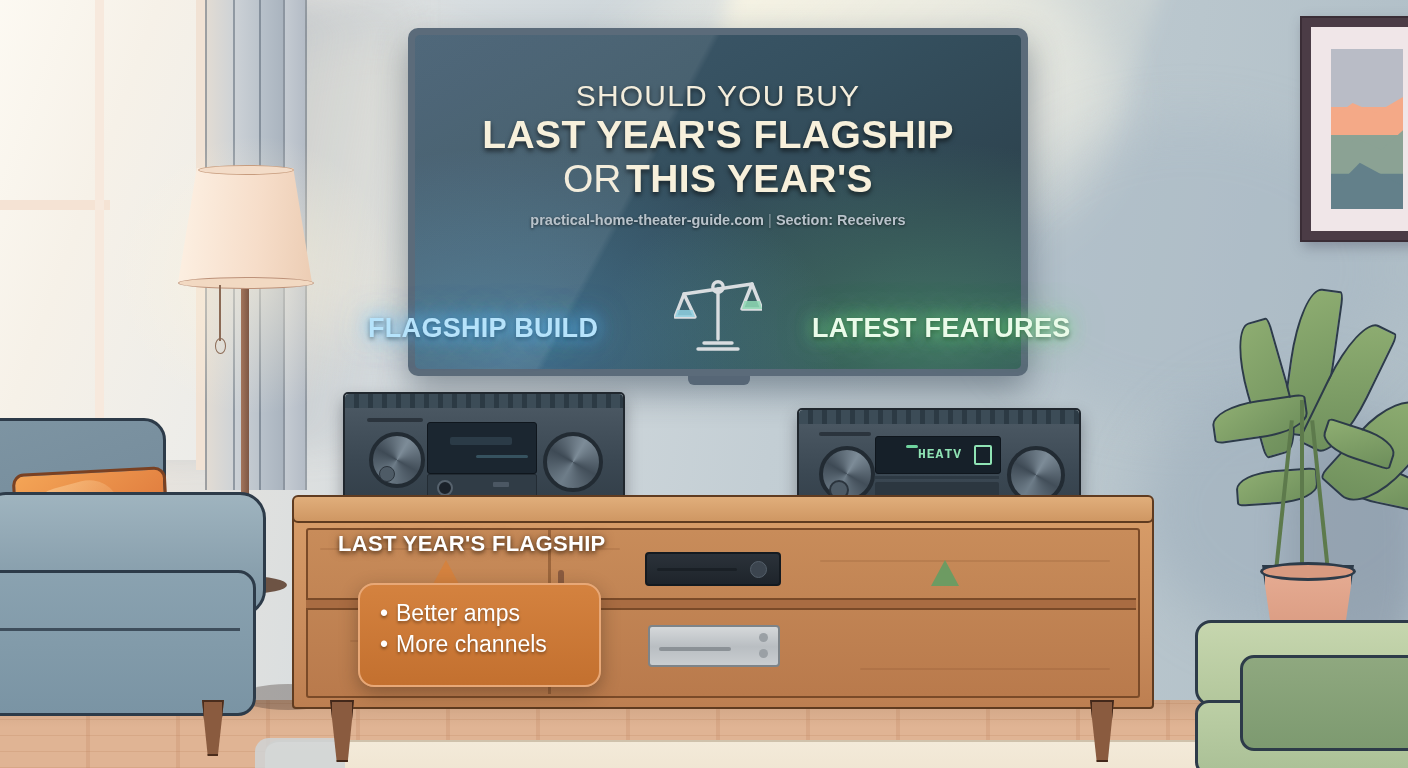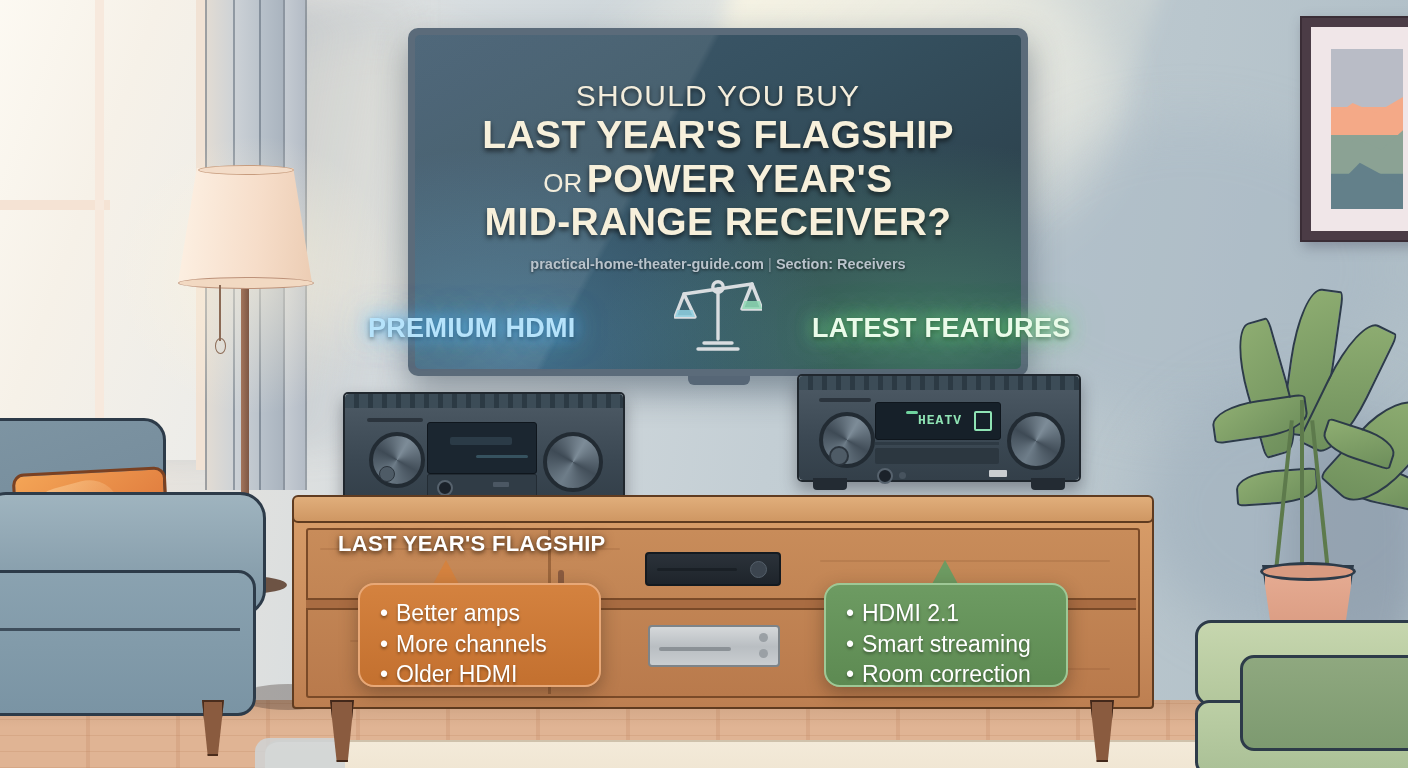"OR" .t-or { font-size: 26px -> 39px }
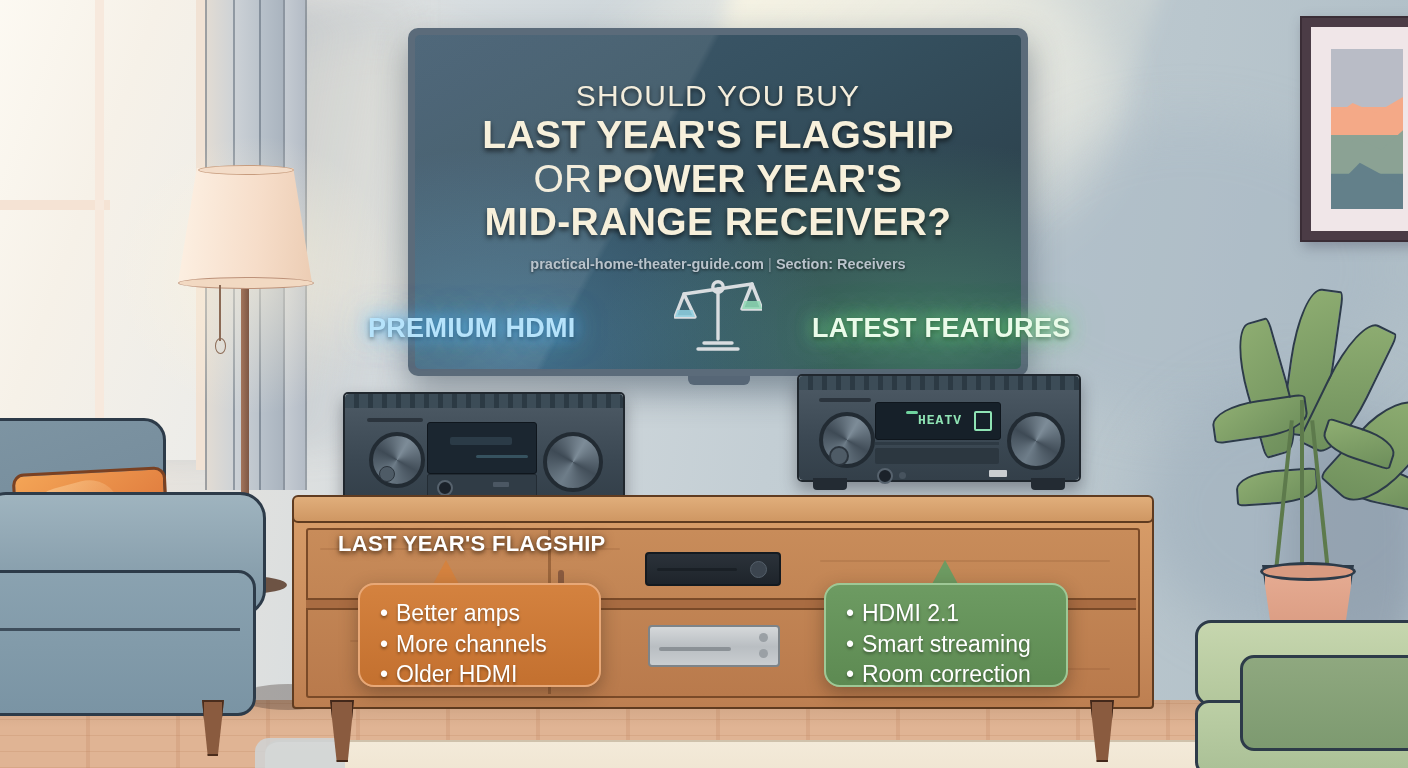"POWER YEAR'S" span.t-big { text: POWER -> THIS }
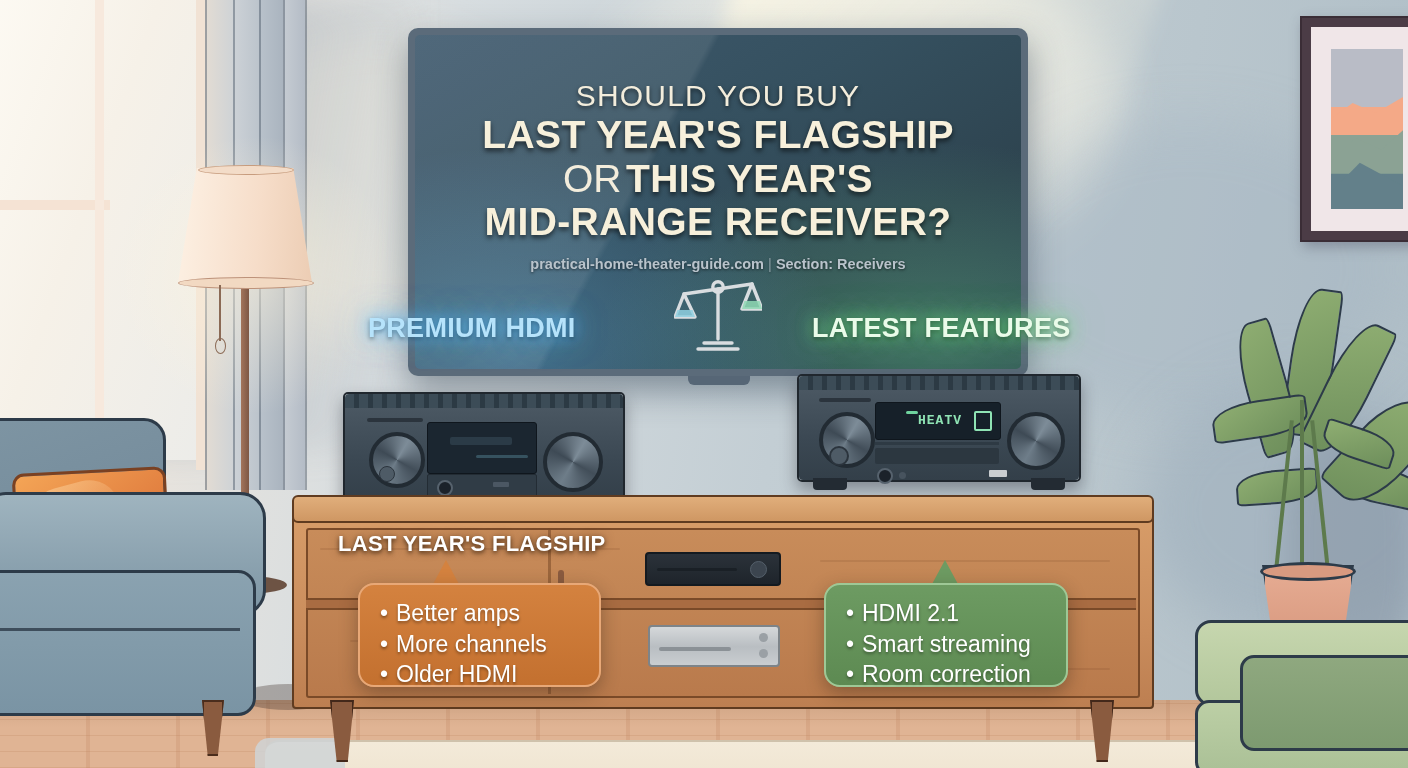"MID-RANGE RECEIVER?" div.t-big { html: <div>MID-RANGE RECEIVER?</div> -> none }
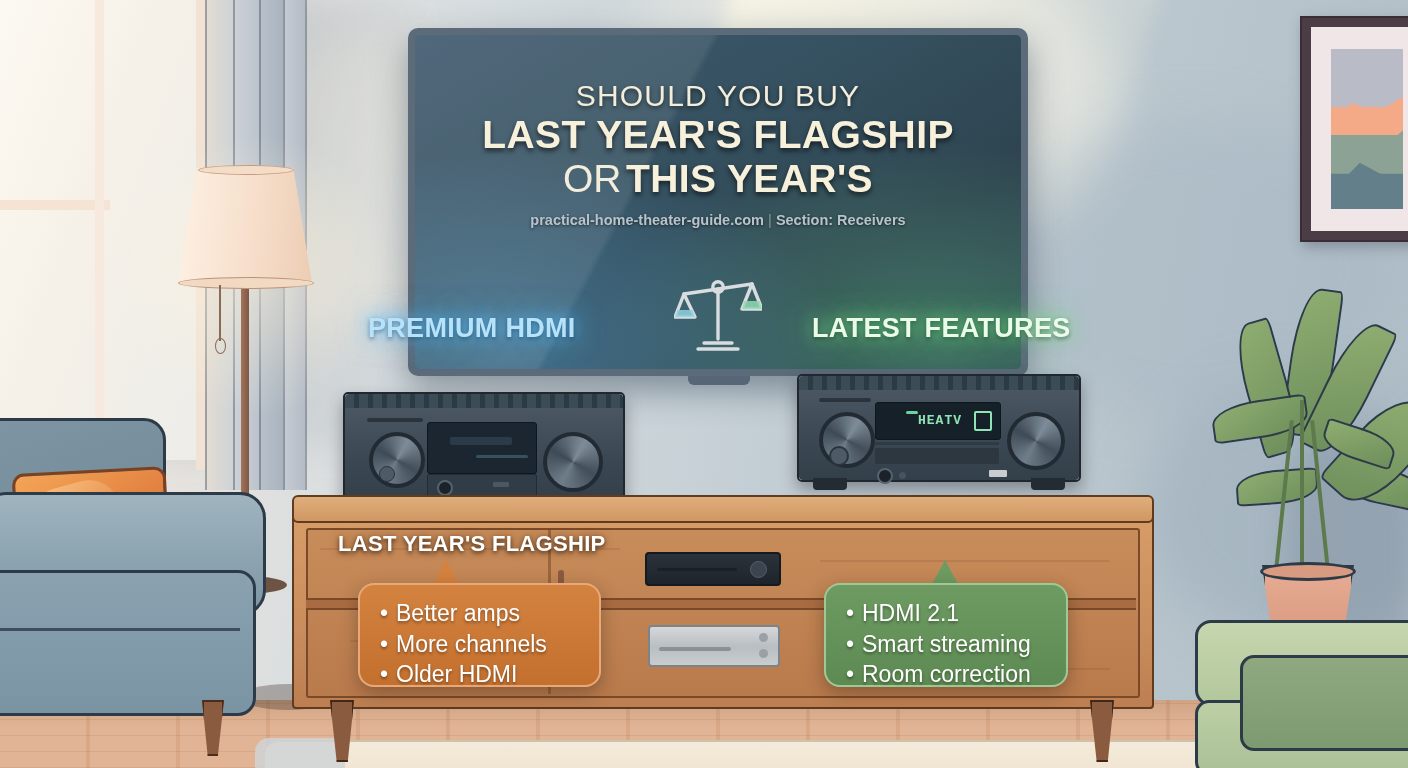"PREMIUM HDMI" div { text: PREMIUM HDMI -> FLAGSHIP BUILD }
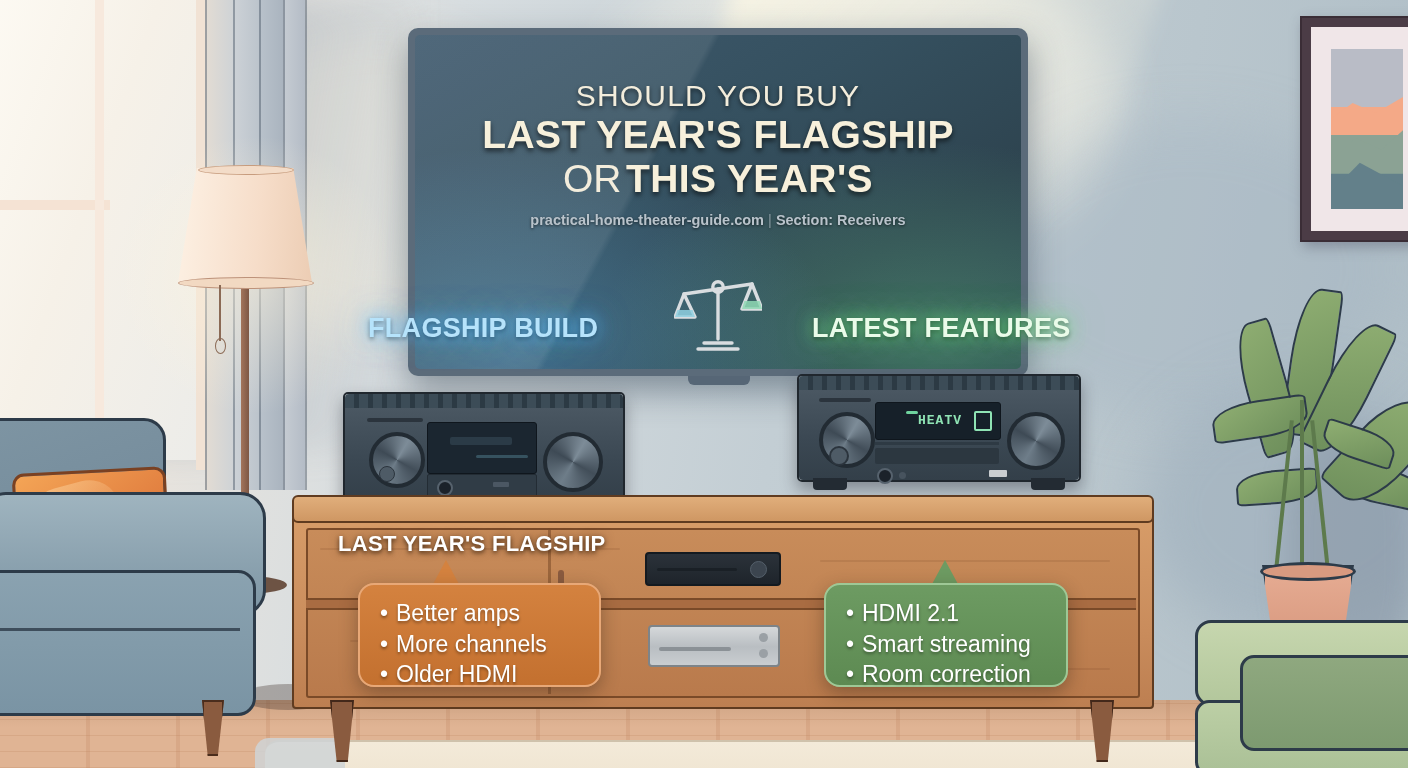"HEATV" #recvR { top: 374px -> 408px }
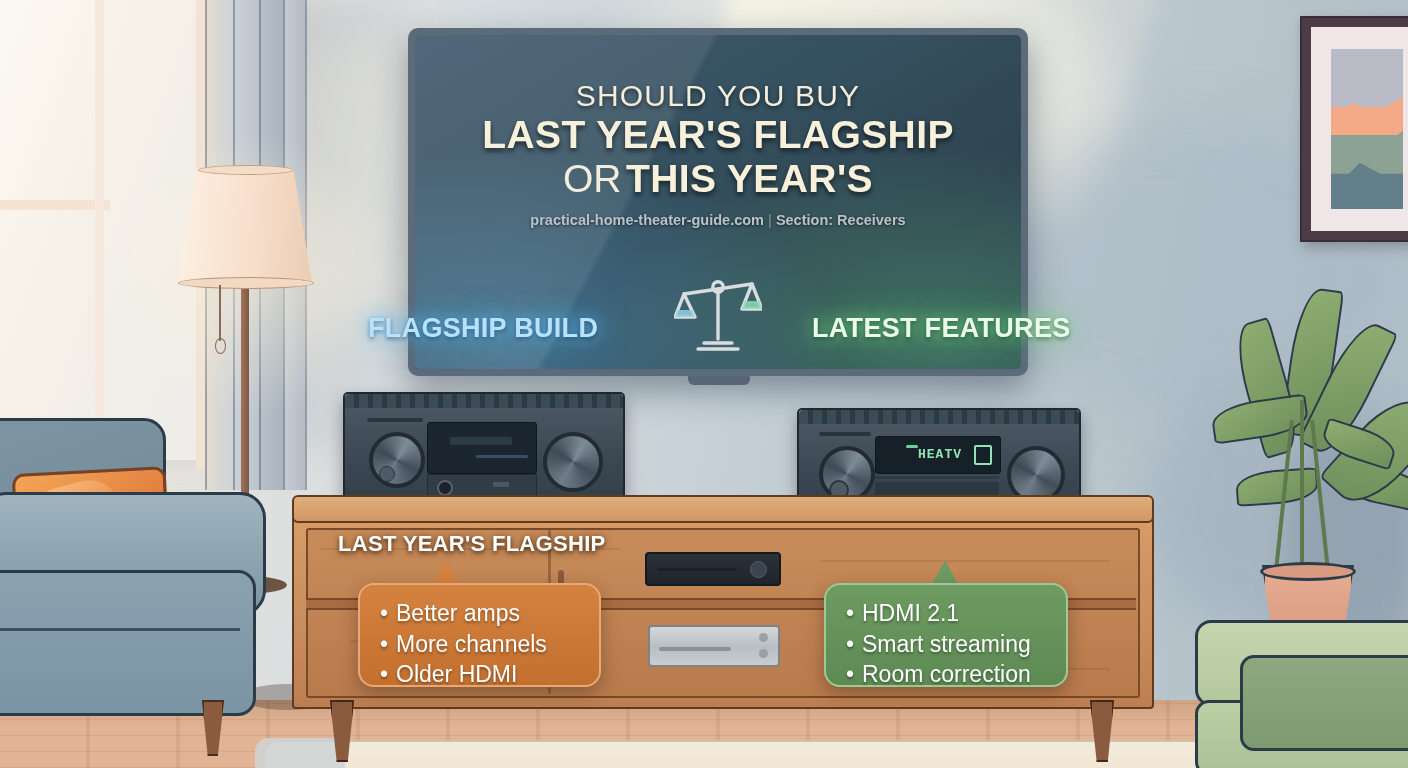"• HDMI 2.1" div.callout { html: <div> <ul> <li><span>•</span><span>HDMI 2.1</span></li> <li><span>•</span><span>Smart streaming</span></li> <li><span>•</span><span>Room correction</span></li> </ul> </div> -> none }
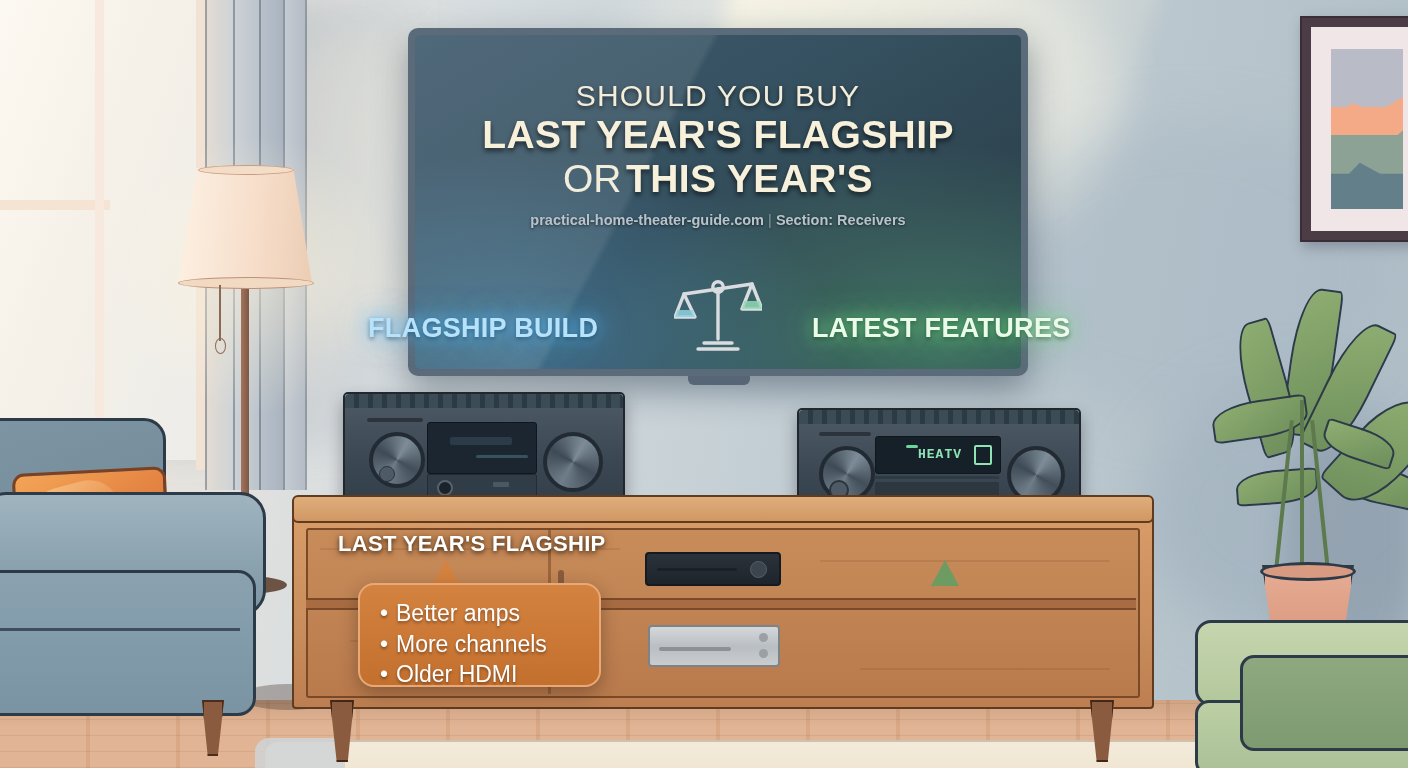"• Older HDMI" li { html: <li><span>•</span><span>Older HDMI</span></li> -> none }
